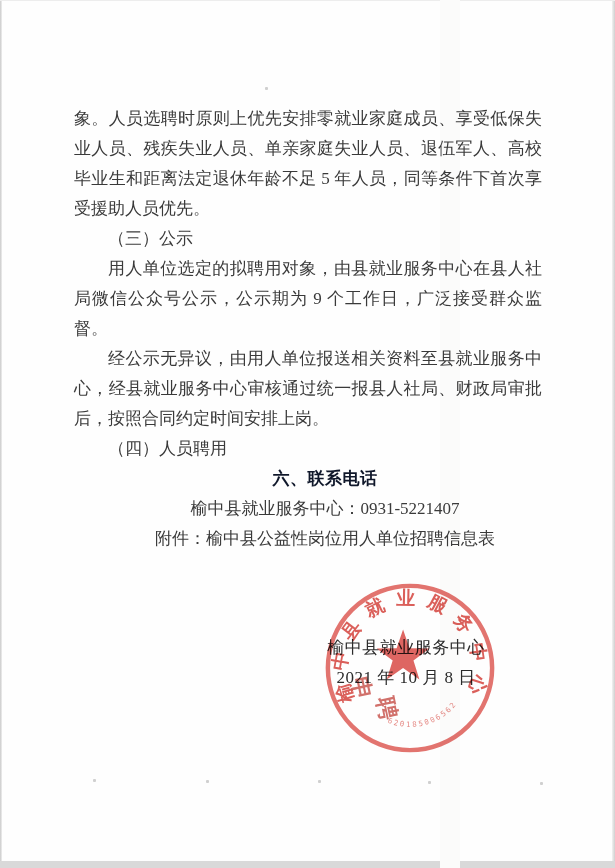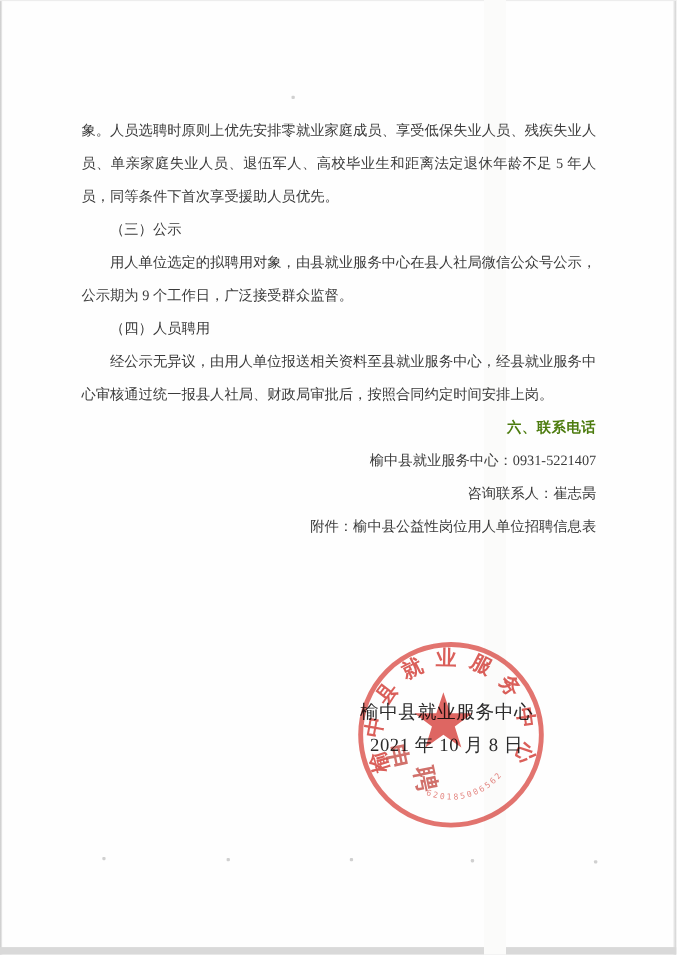"象。人员选聘时原则上优先安排零就业家庭成员、享受低保失业人员、残疾失业人员、单亲" .content { font-size: 13px -> 17px }
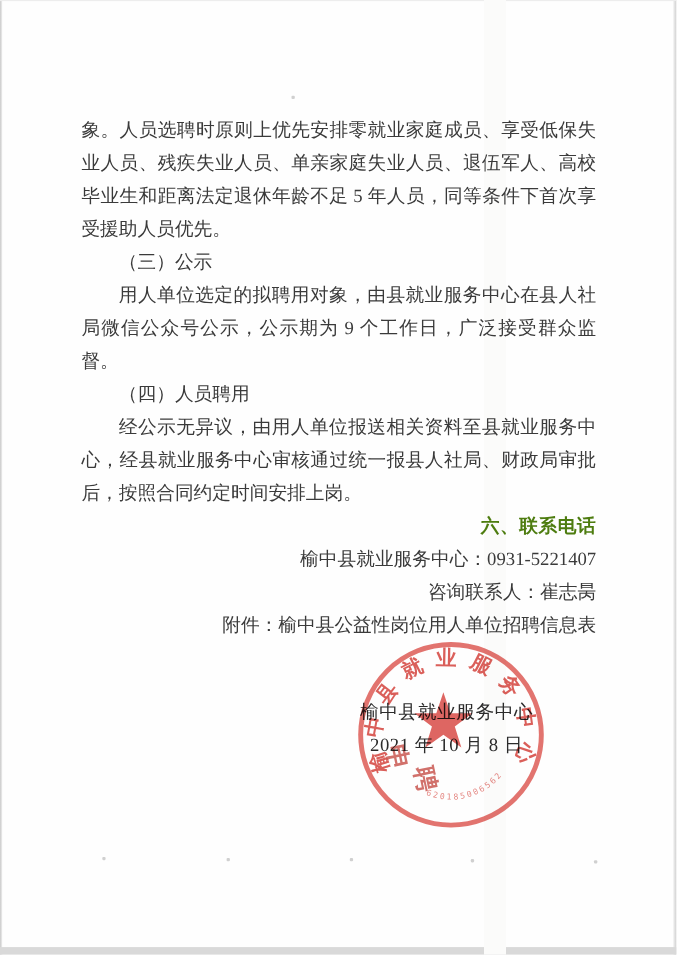"（四）人员聘用" p { order: before "经公示无异议，由用人单位报送相关资料至县就业服务中心，经县就业服务中心审核通过统" -> after "经公示无异议，由用人单位报送相关资料至县就业服务中心，经县就业服务中心审核通过统" }
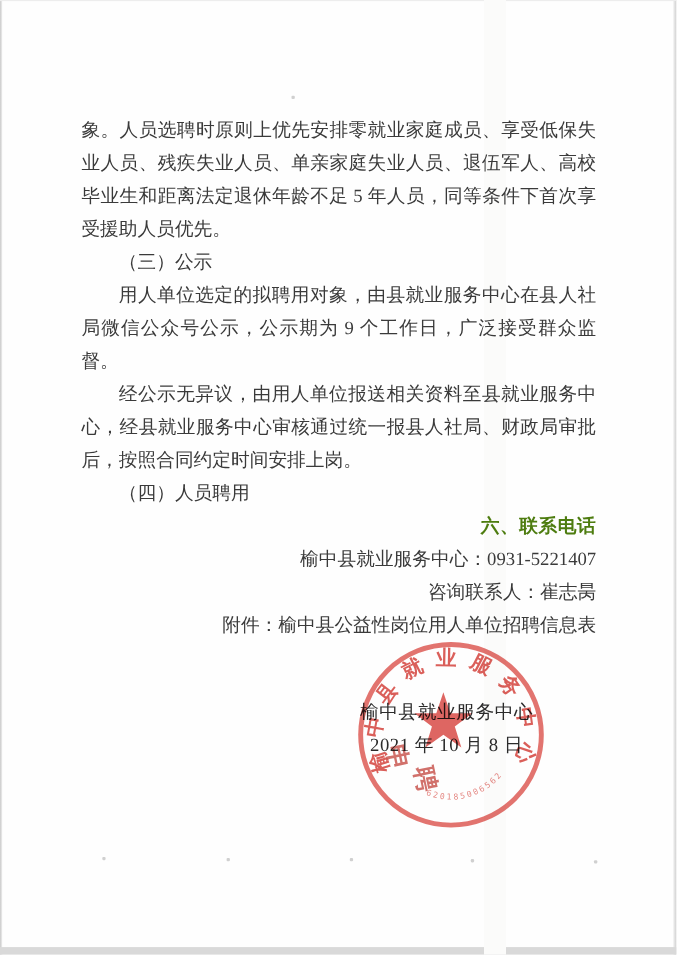"六、联系电话" .content p.heading { color: #4d7c0f -> #0f172a; text-align: right -> center }
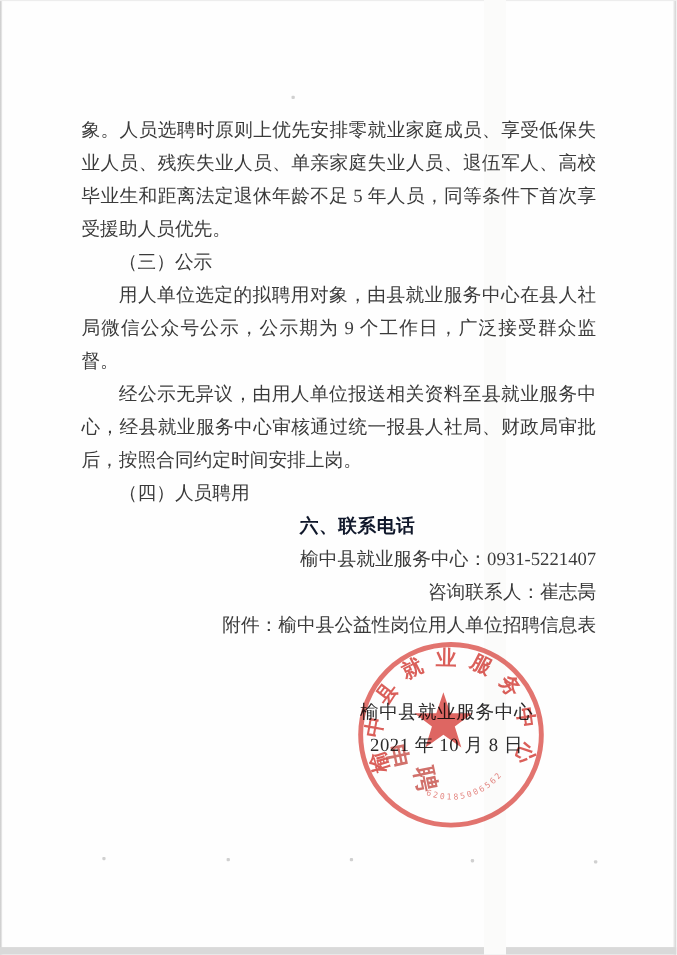"榆中县就业服务中心：0931-5221407" .content p.plain { text-align: right -> center }
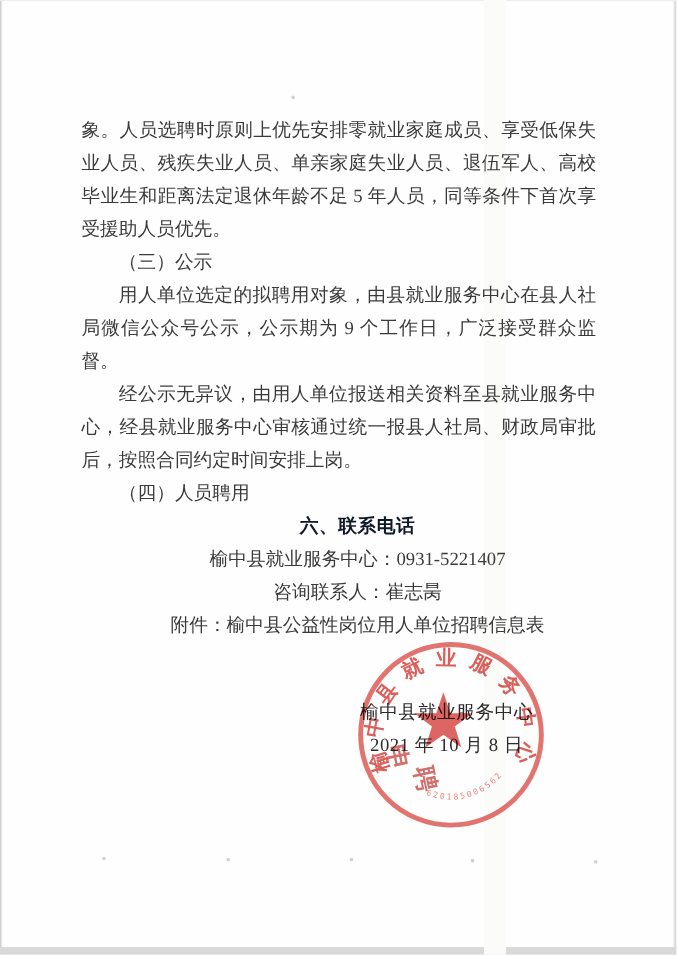"咨询联系人：崔志昺" p.plain { html: <p>咨询联系人：崔志昺</p> -> none }
